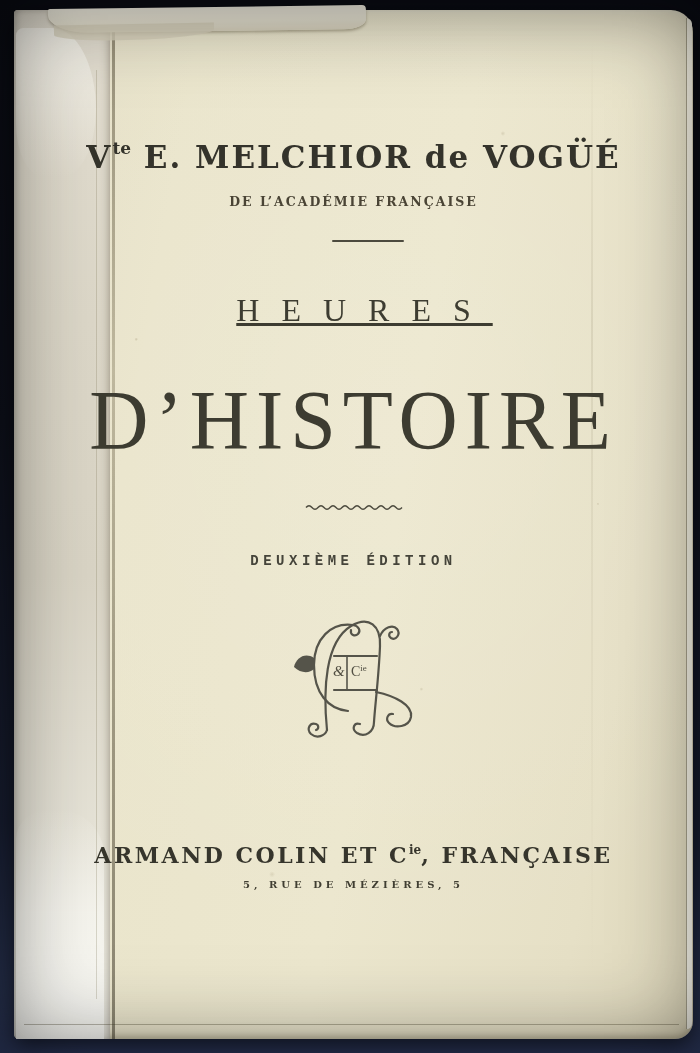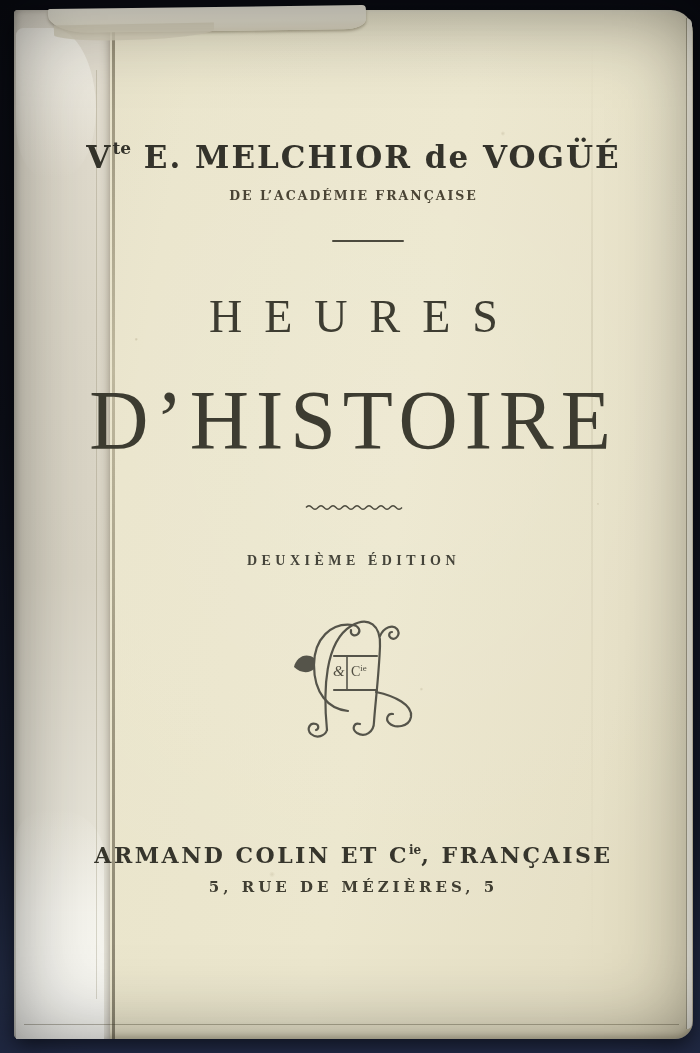"DE L’ACADÉMIE FRANÇAISE" .affiliation { top: 180px -> 186px }
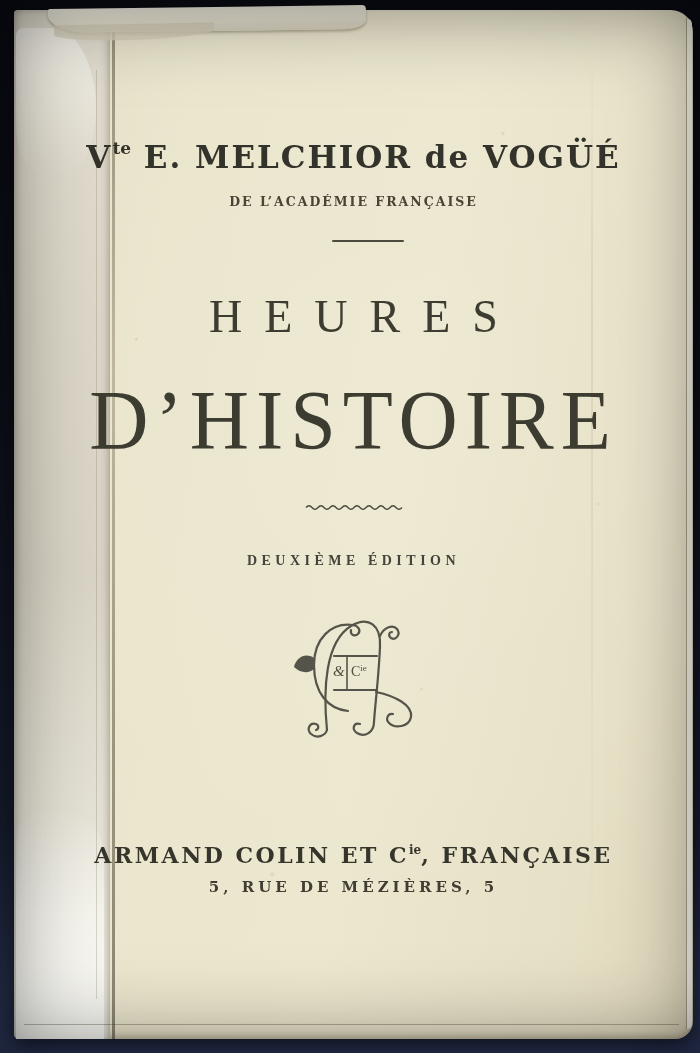"HEURES" .title1 { font-size: 46px -> 32px; text-decoration: none -> underline }
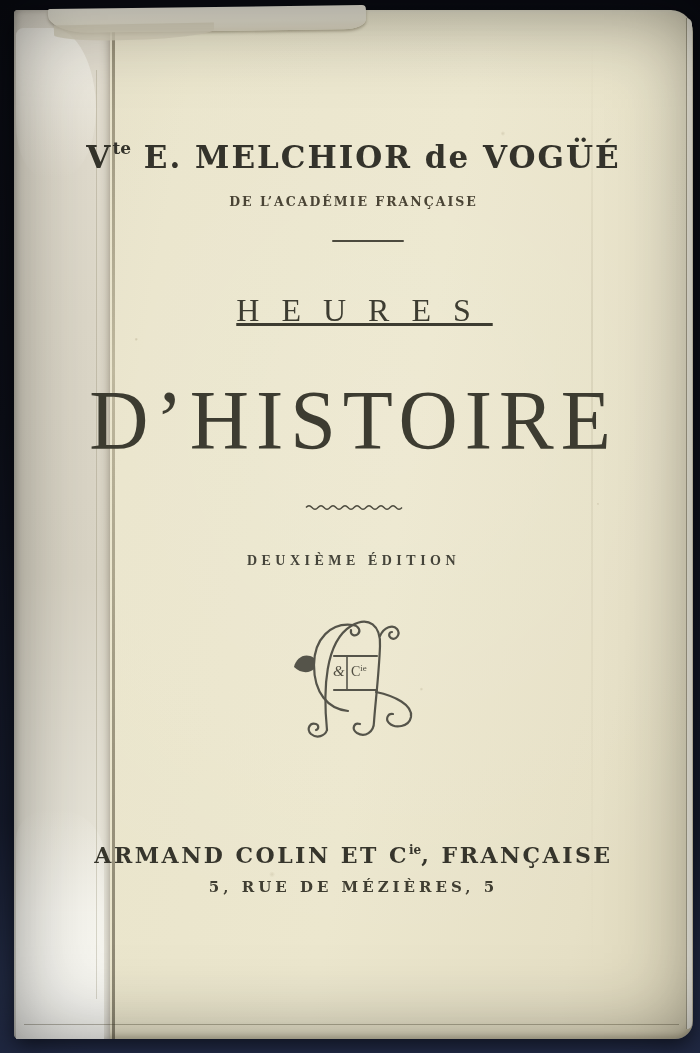"DEUXIÈME ÉDITION" .edition { font-family: Liberation Serif, serif -> Liberation Mono, monospace }
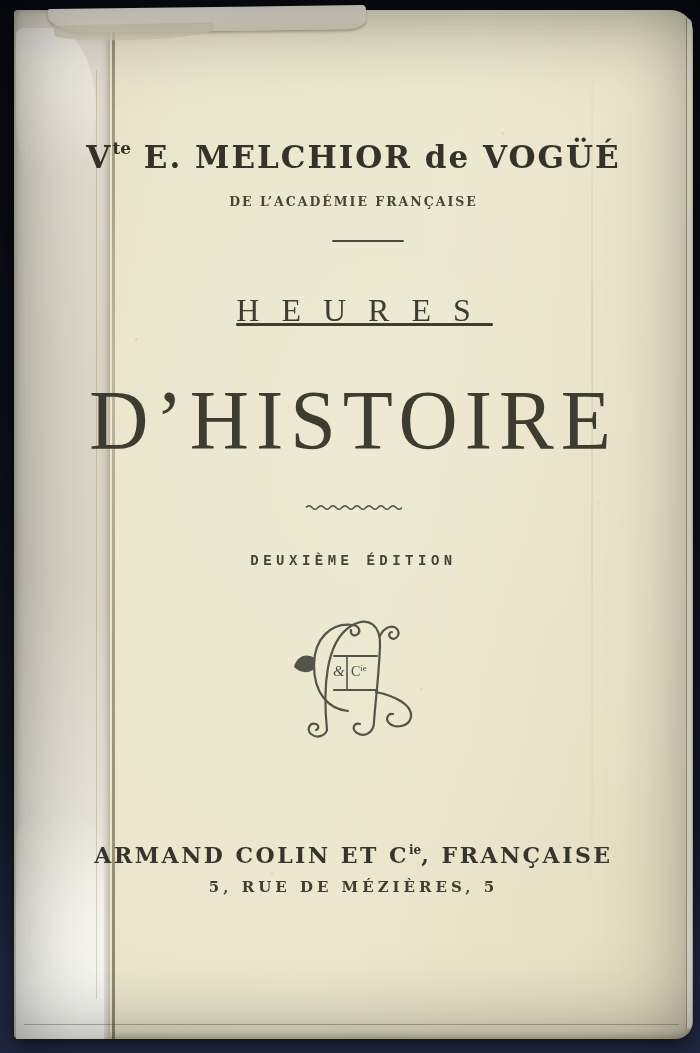"5, RUE DE MÉZIÈRES, 5" .address { font-size: 15px -> 10px }
